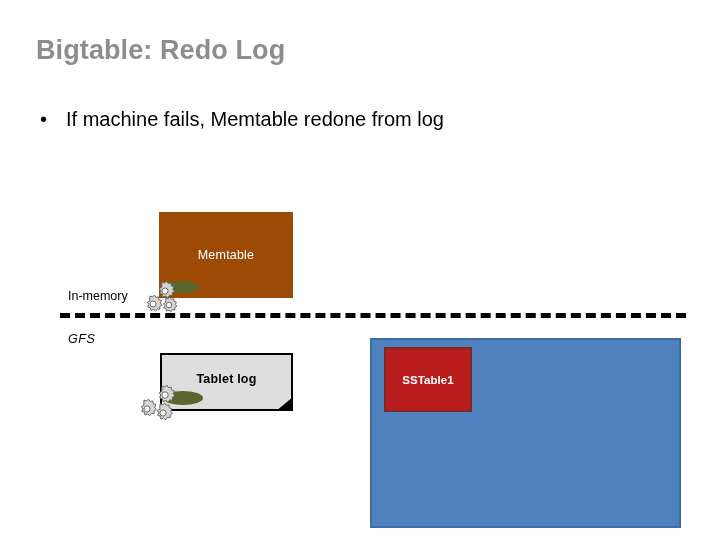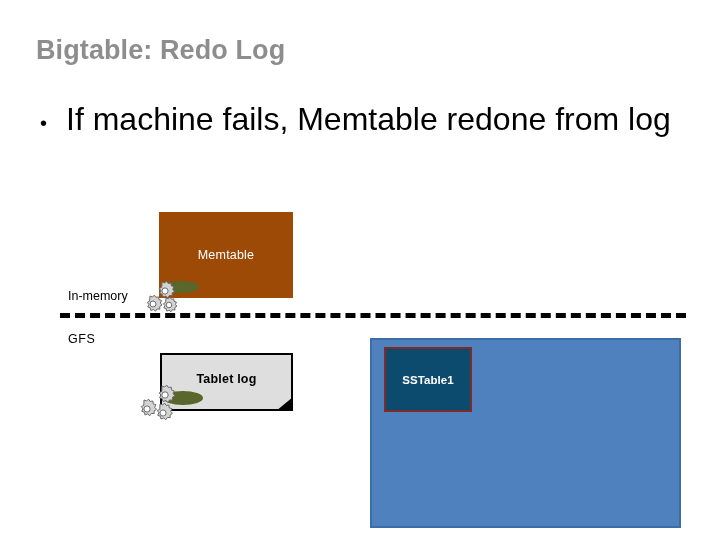"If machine fails, Memtable redone" .bullet-text { font-size: 32px -> 20px }
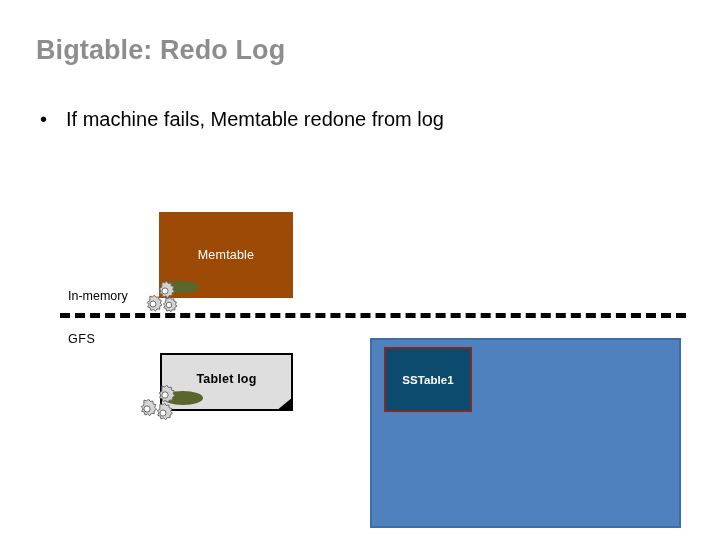"GFS" .zone-gfs { font-style: none -> italic }
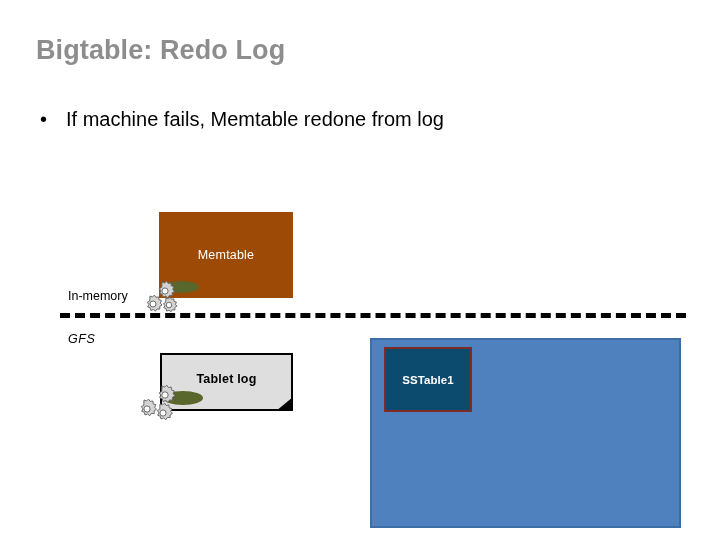"SSTable1" .sstable-box { background: #0c4a6e -> #b91c1c }
